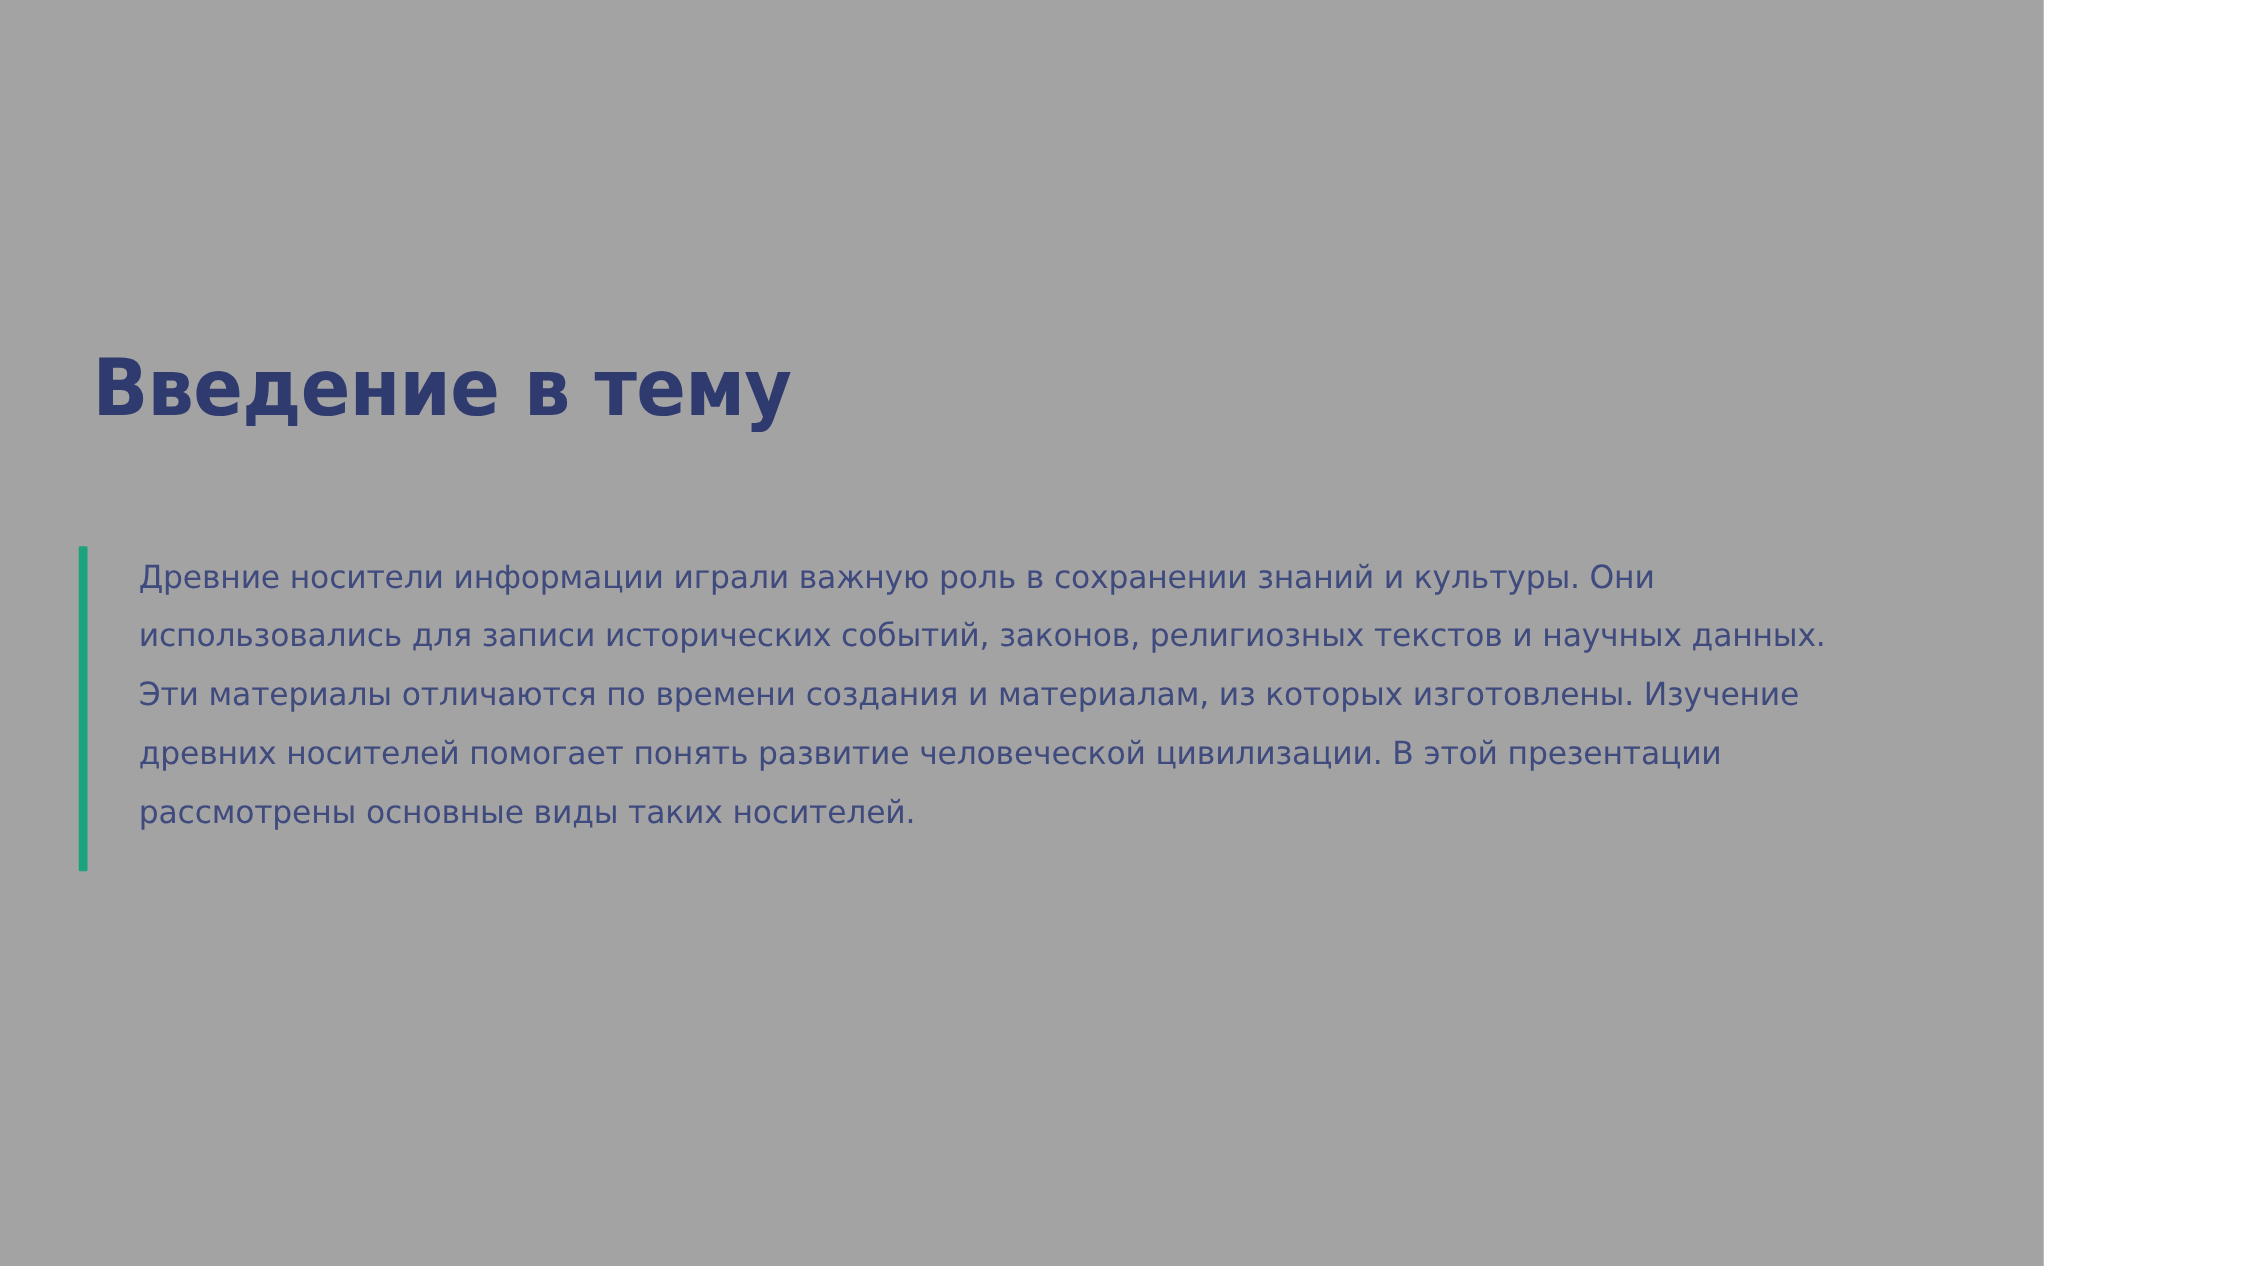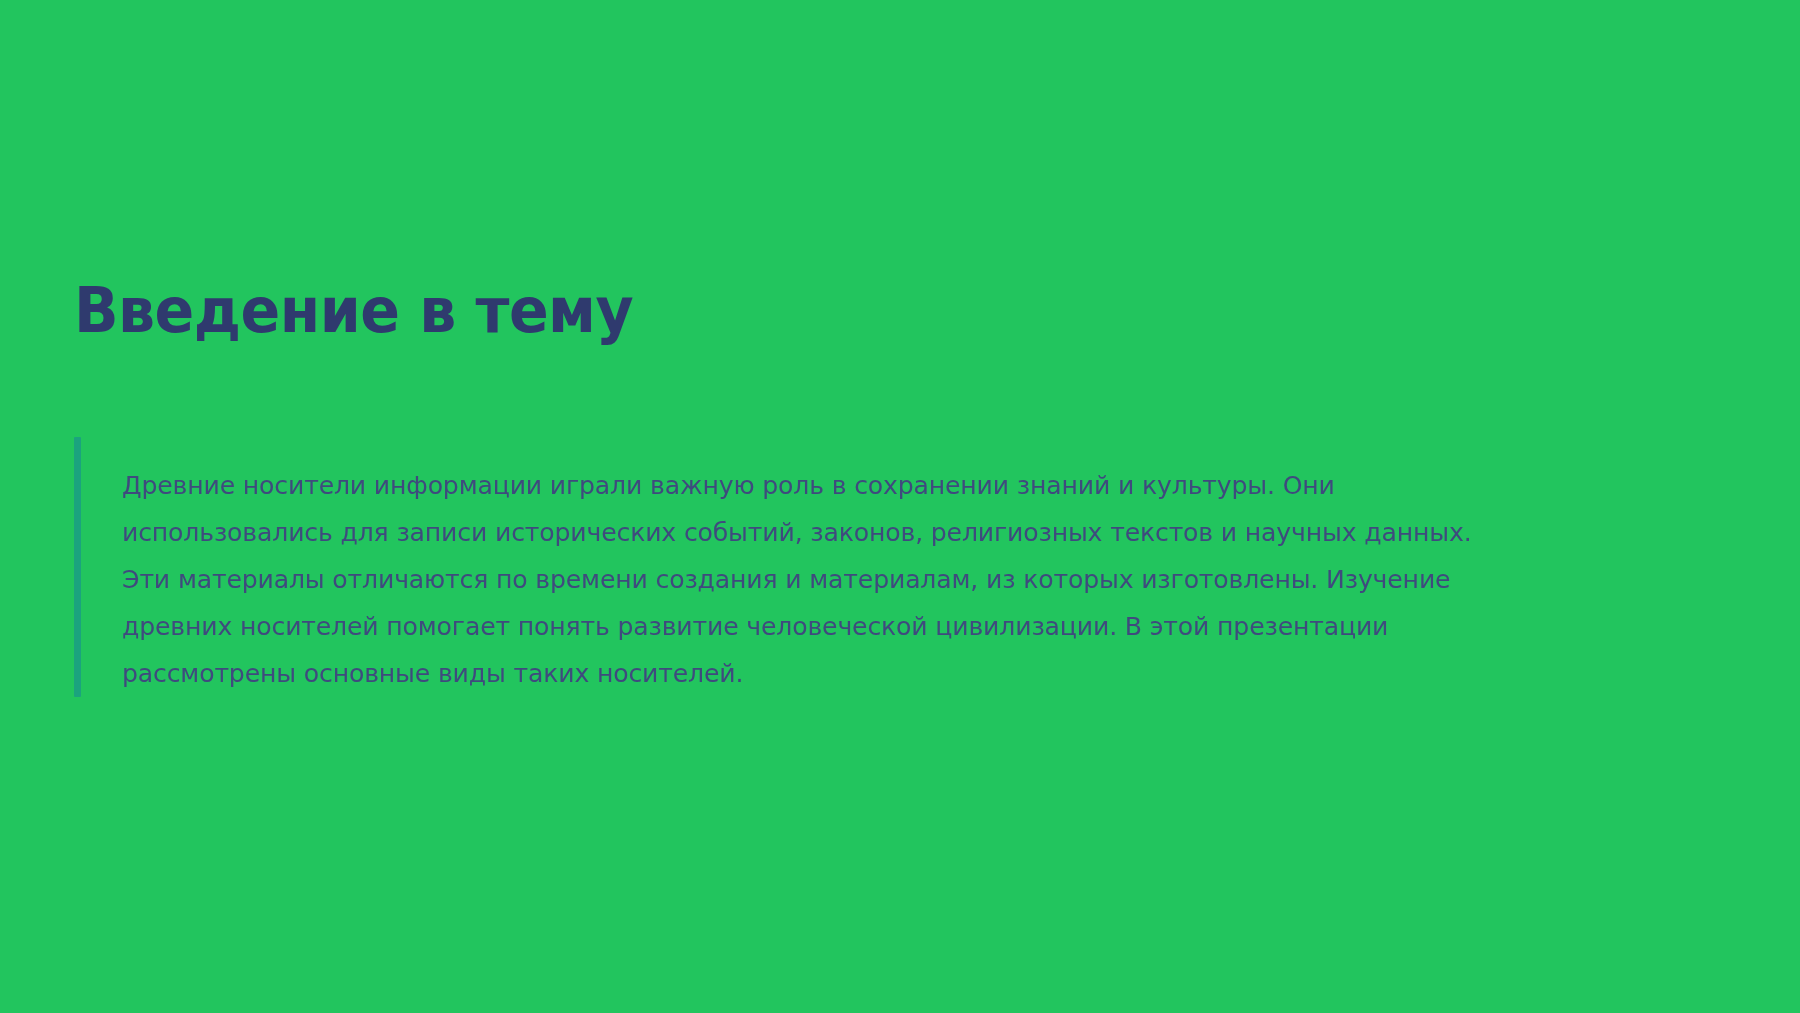"Введение в тему" .slide { background: #22c55e -> #a3a3a3; width: 1800px -> 1635px }
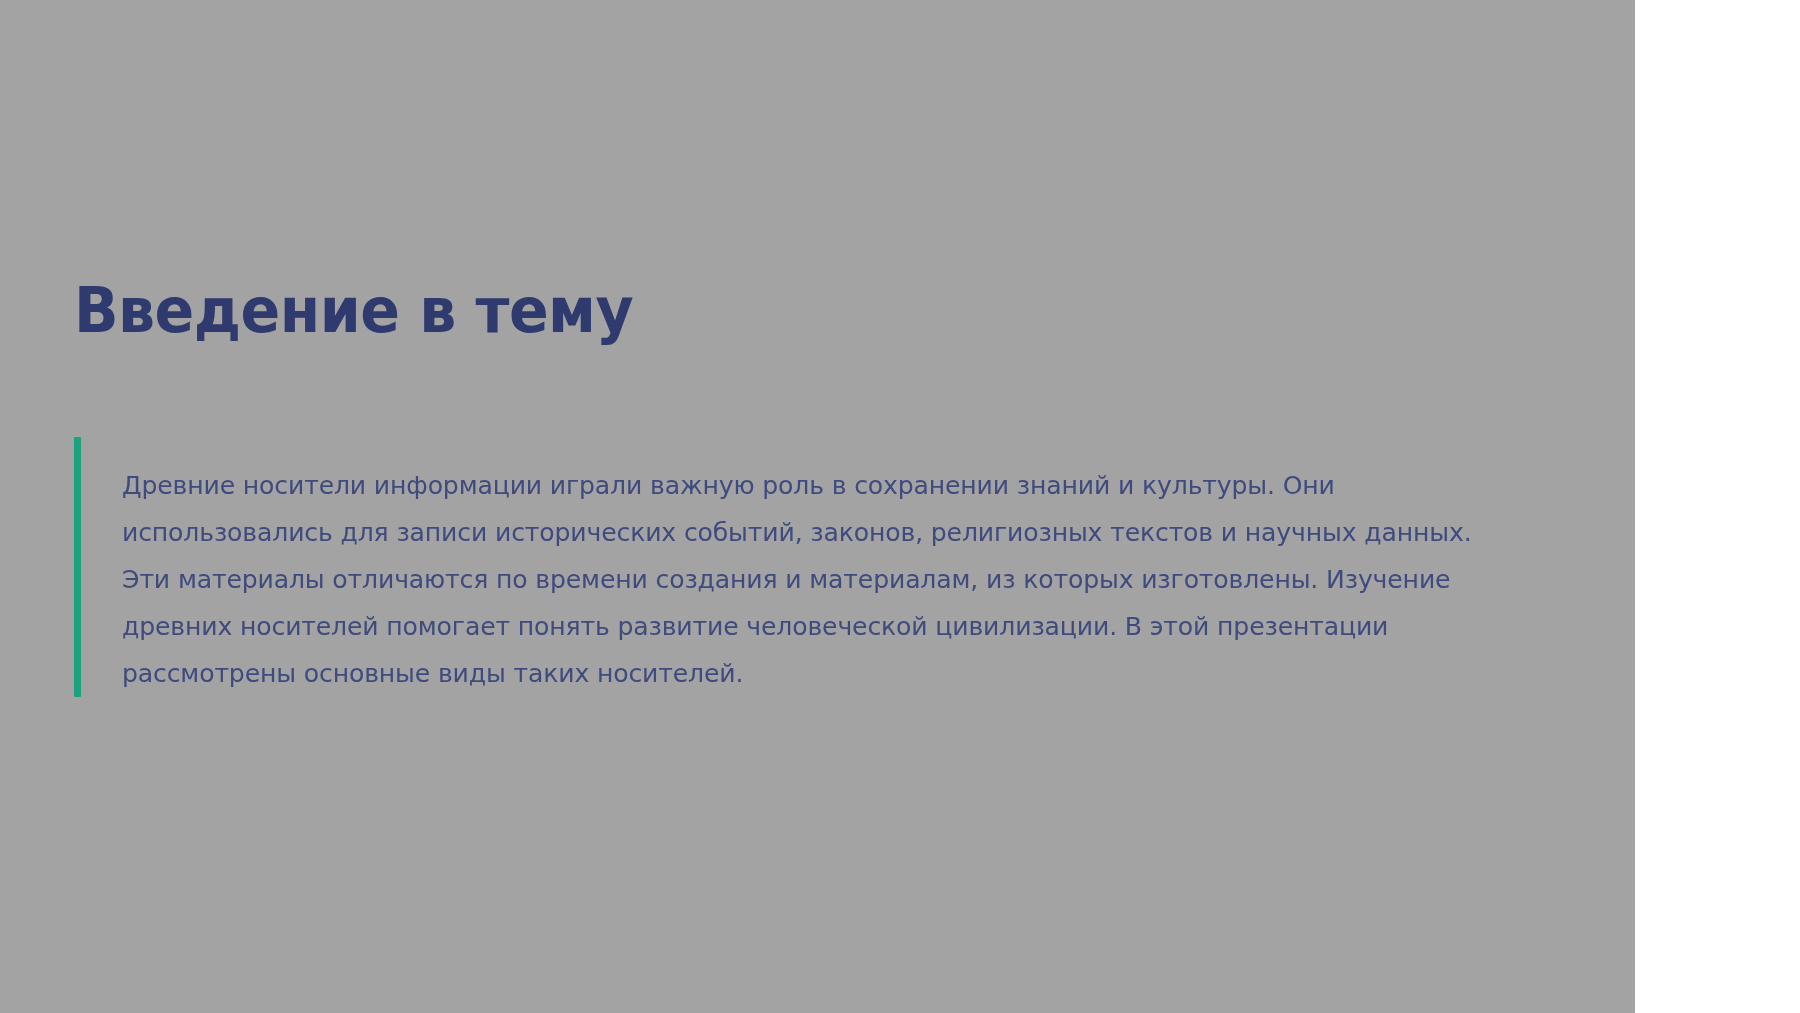"Древние носители информации играли" .body-block { align-items: flex-end -> flex-start; left: 74px -> 63px }
